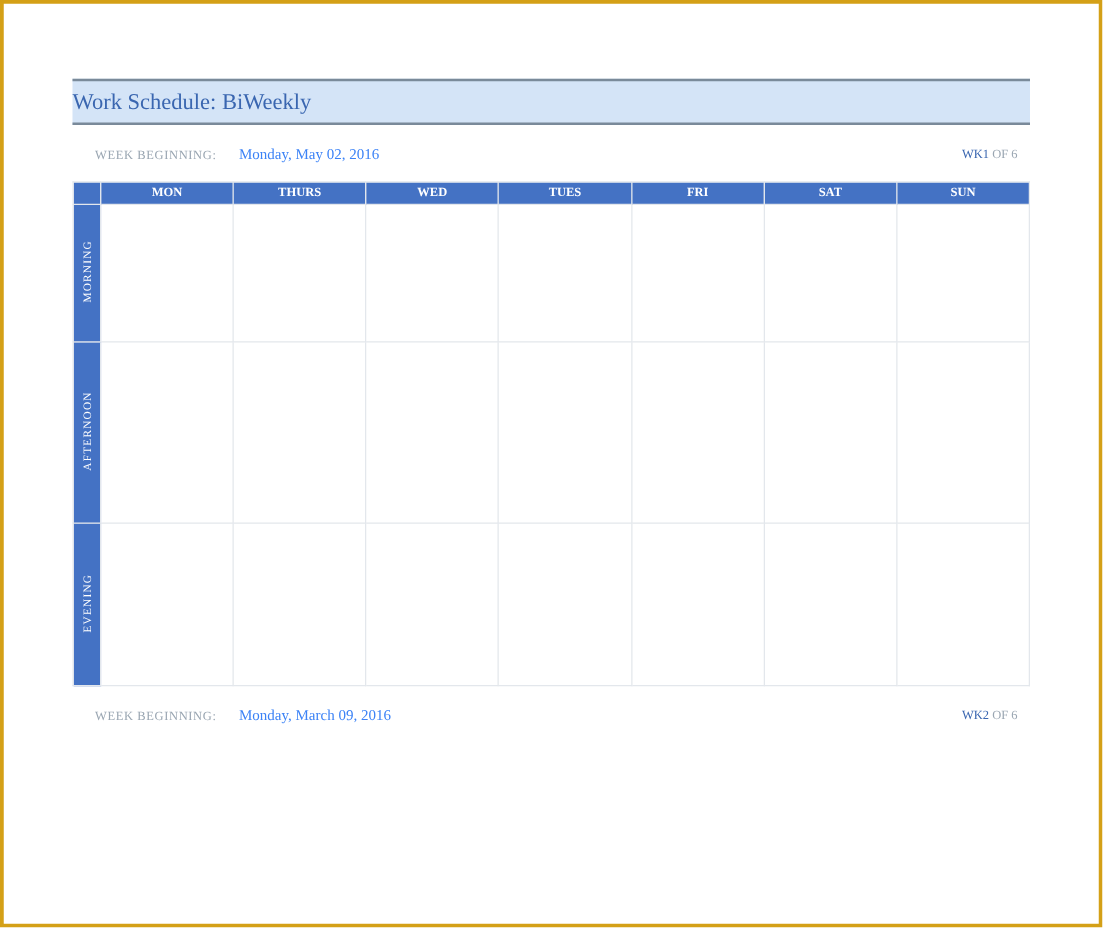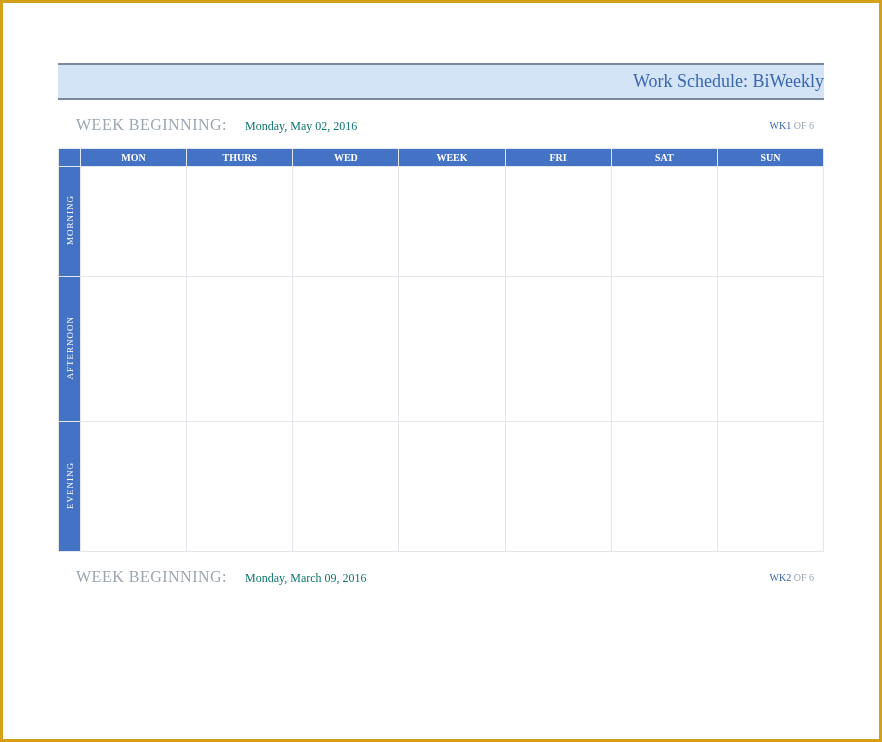"Work Schedule: BiWeekly" .title-band { text-align: right -> left }
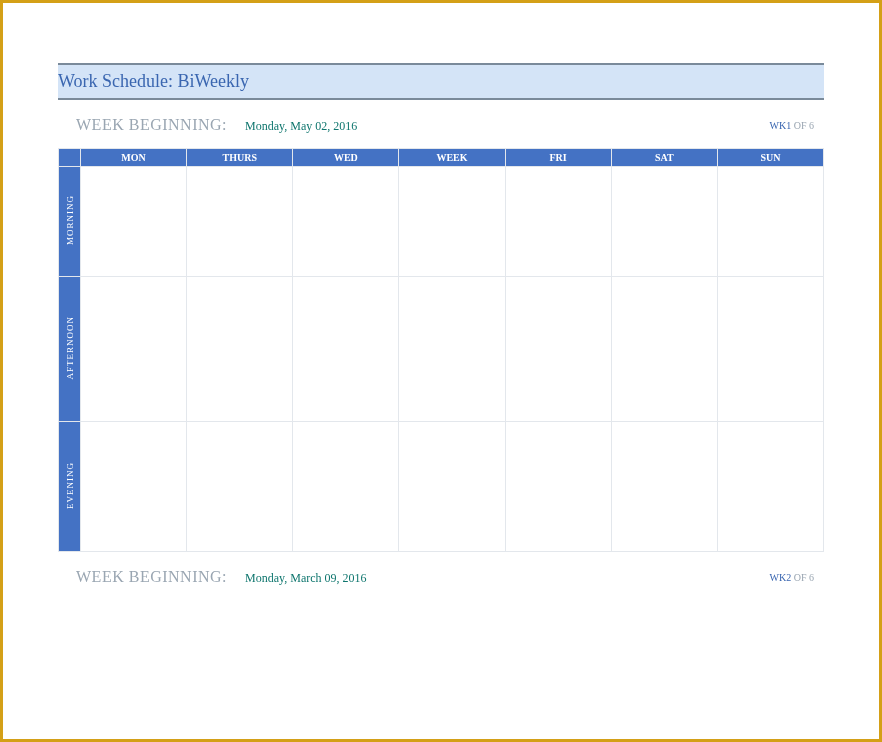"WEEK BEGINNING:" .meta-label { font-size: 16px -> 10px }
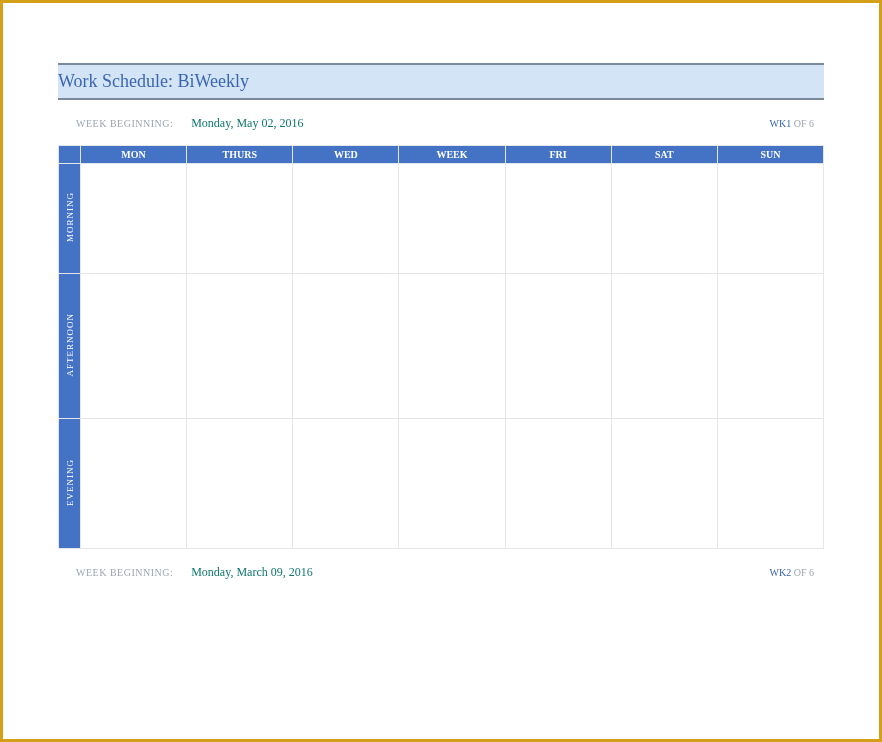"Monday, May 02, 2016" .meta-value { color: #0f766e -> #3b82f6 }
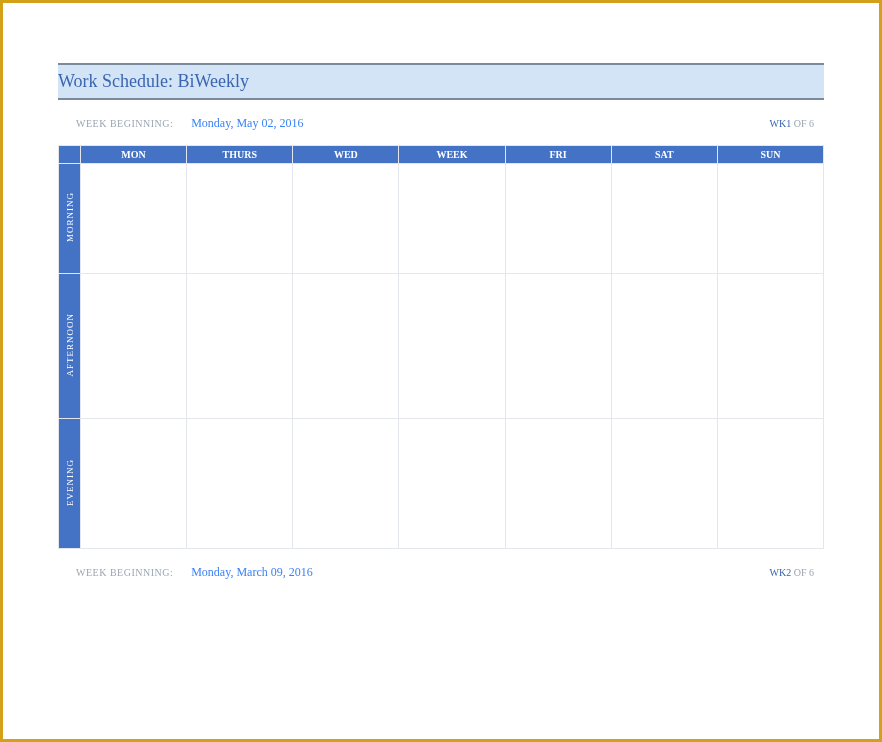"WEEK" th.day-header { text: WEEK -> TUES }
